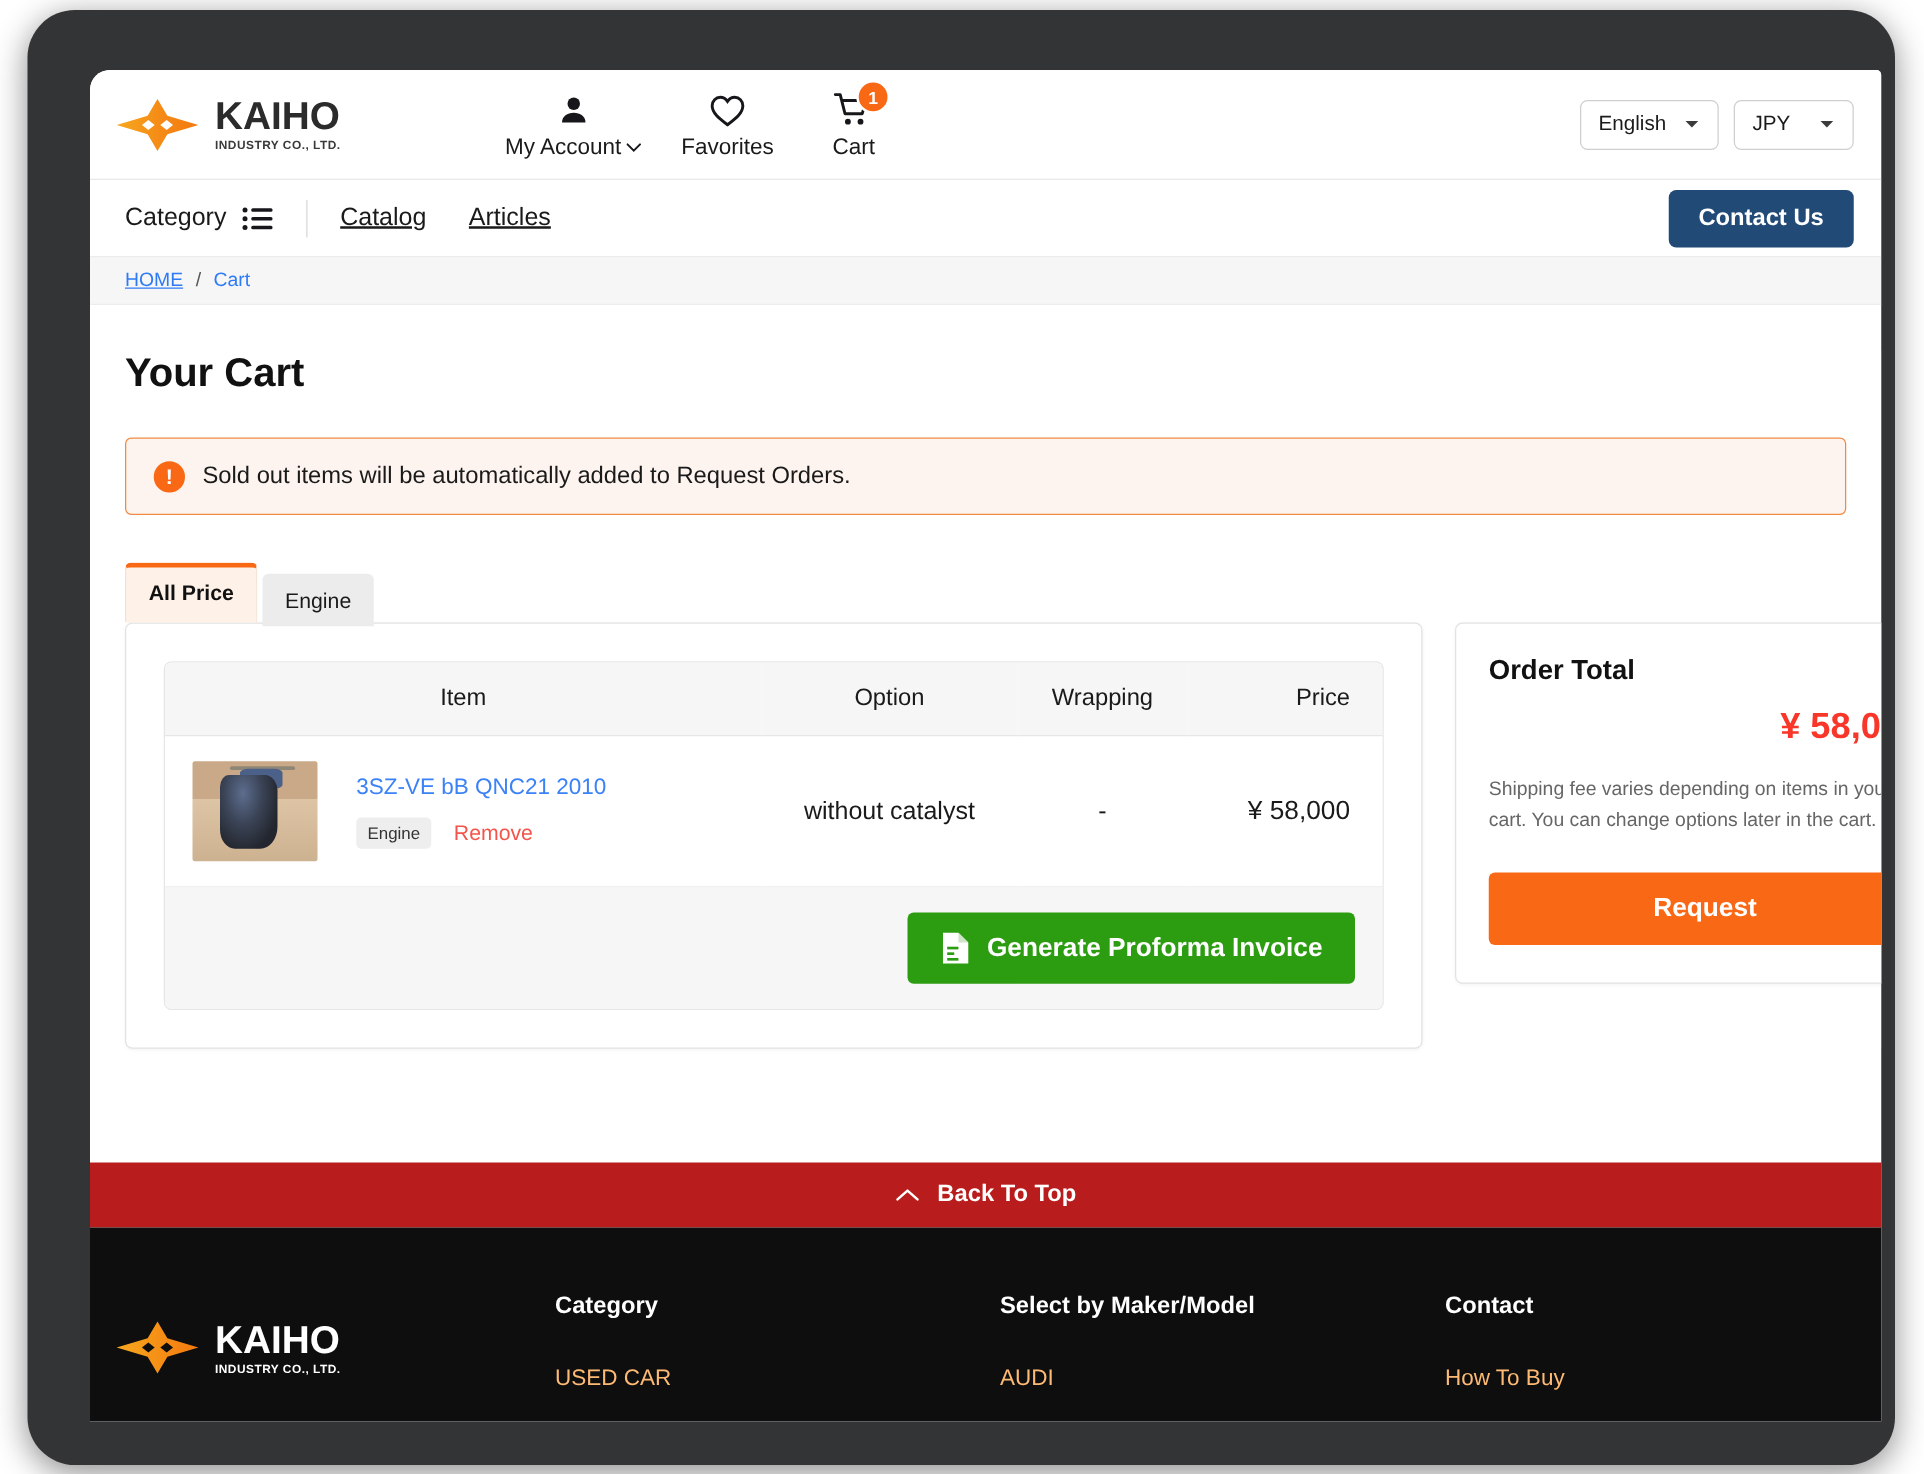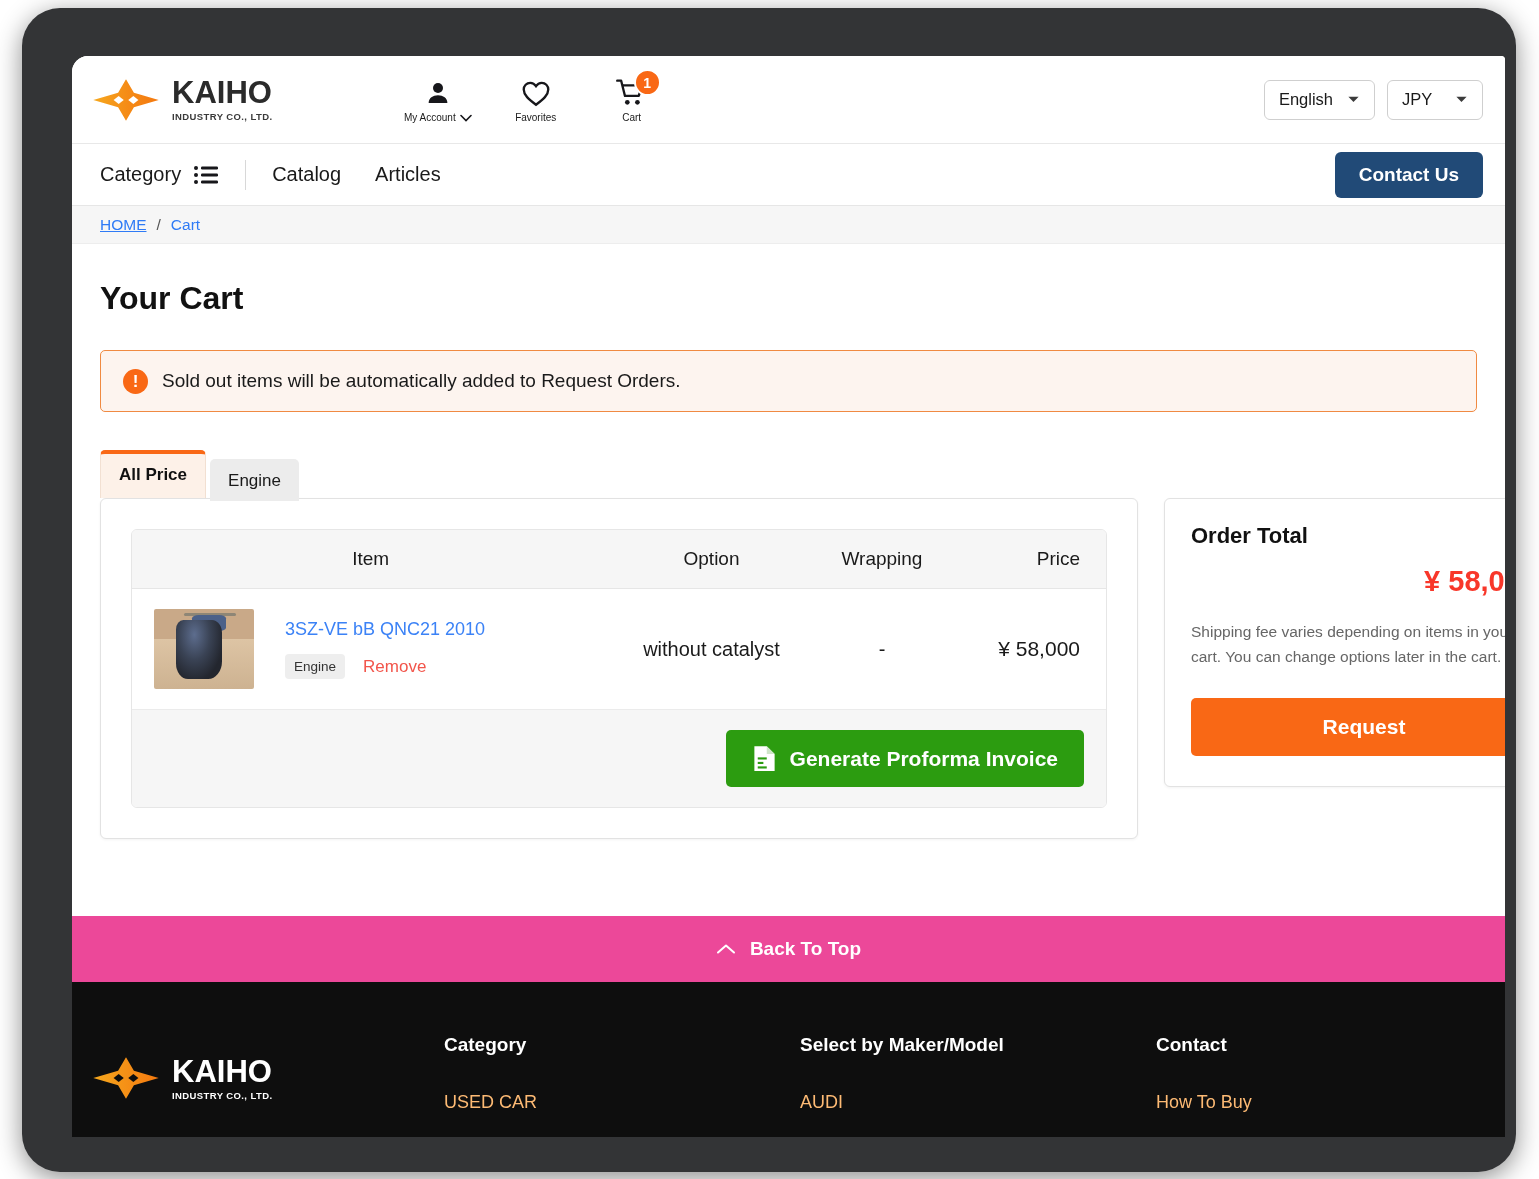"My Account" .hicon .lbl { font-size: 10px -> 18px }
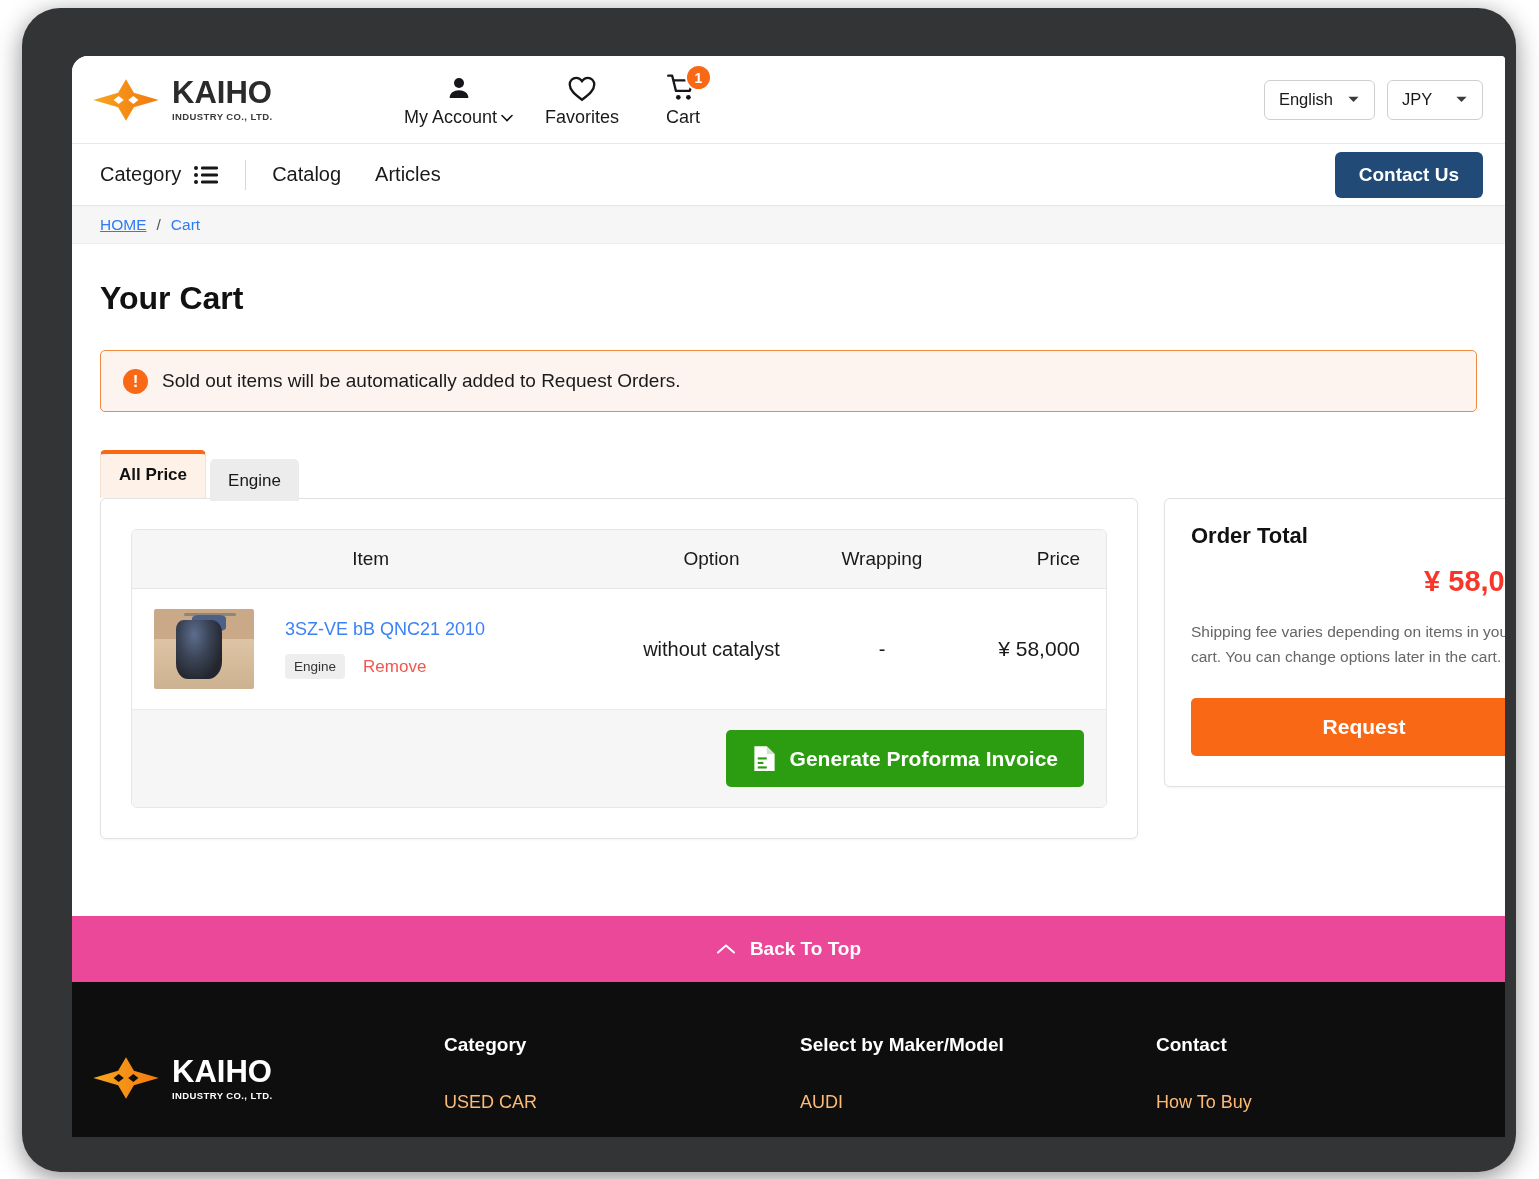"Catalog" .nav-link { text-decoration: none -> underline }
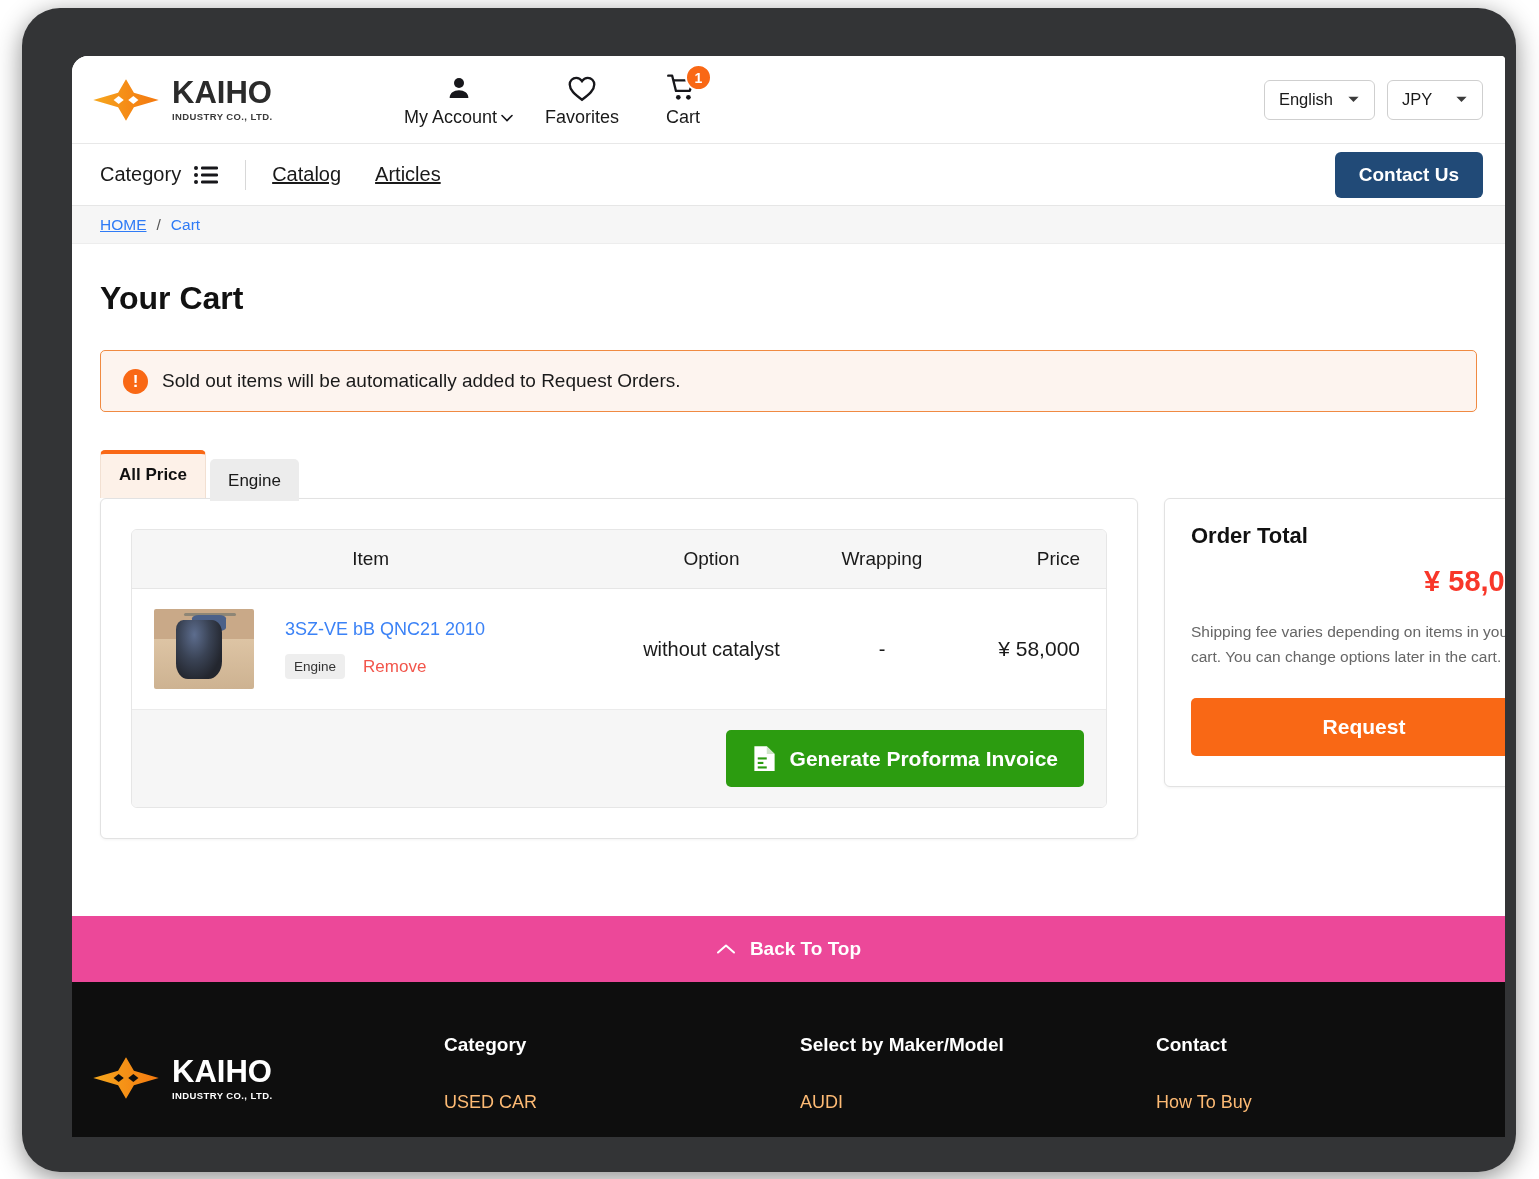"Back To Top" .back-top { background: #ec4899 -> #b91c1c; height: 66px -> 52px }
